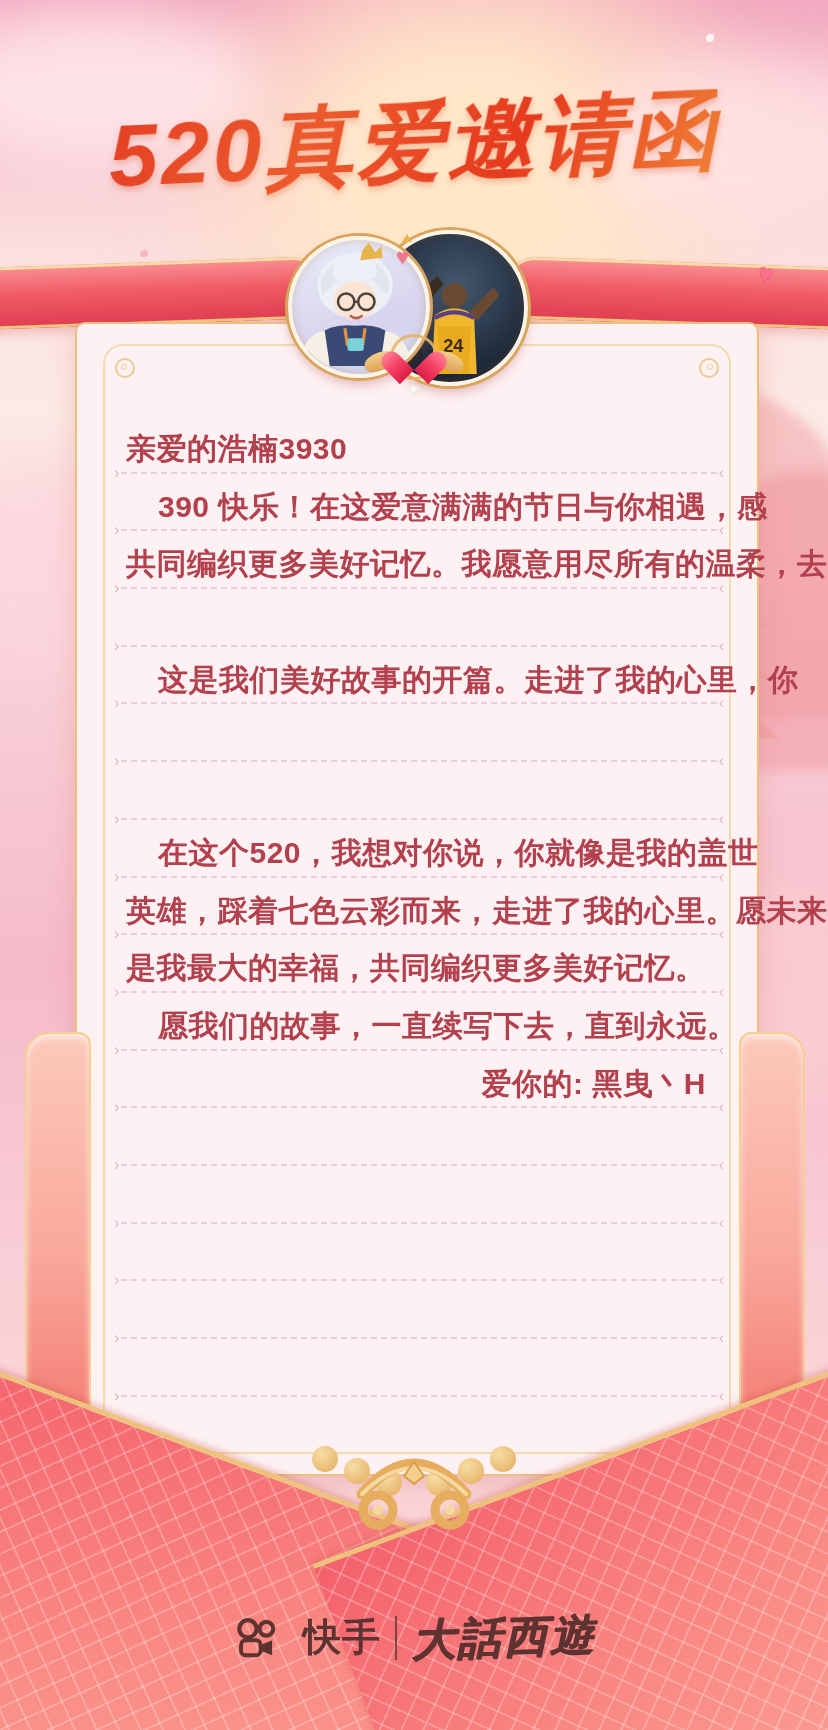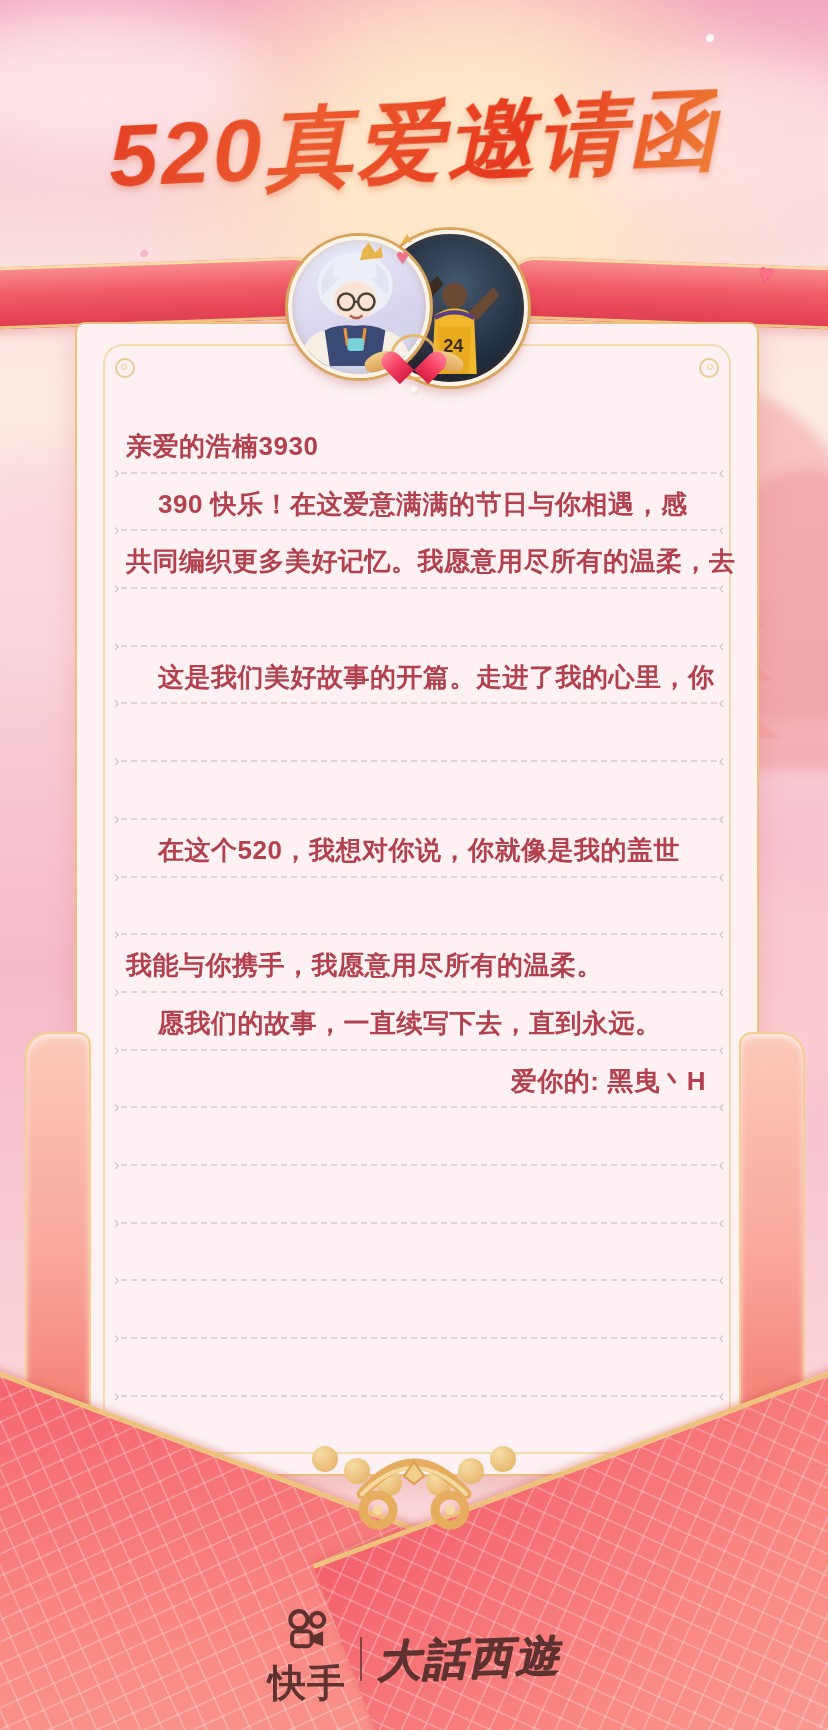"亲爱的浩楠3930" .letter-text { font-size: 26px -> 30px }
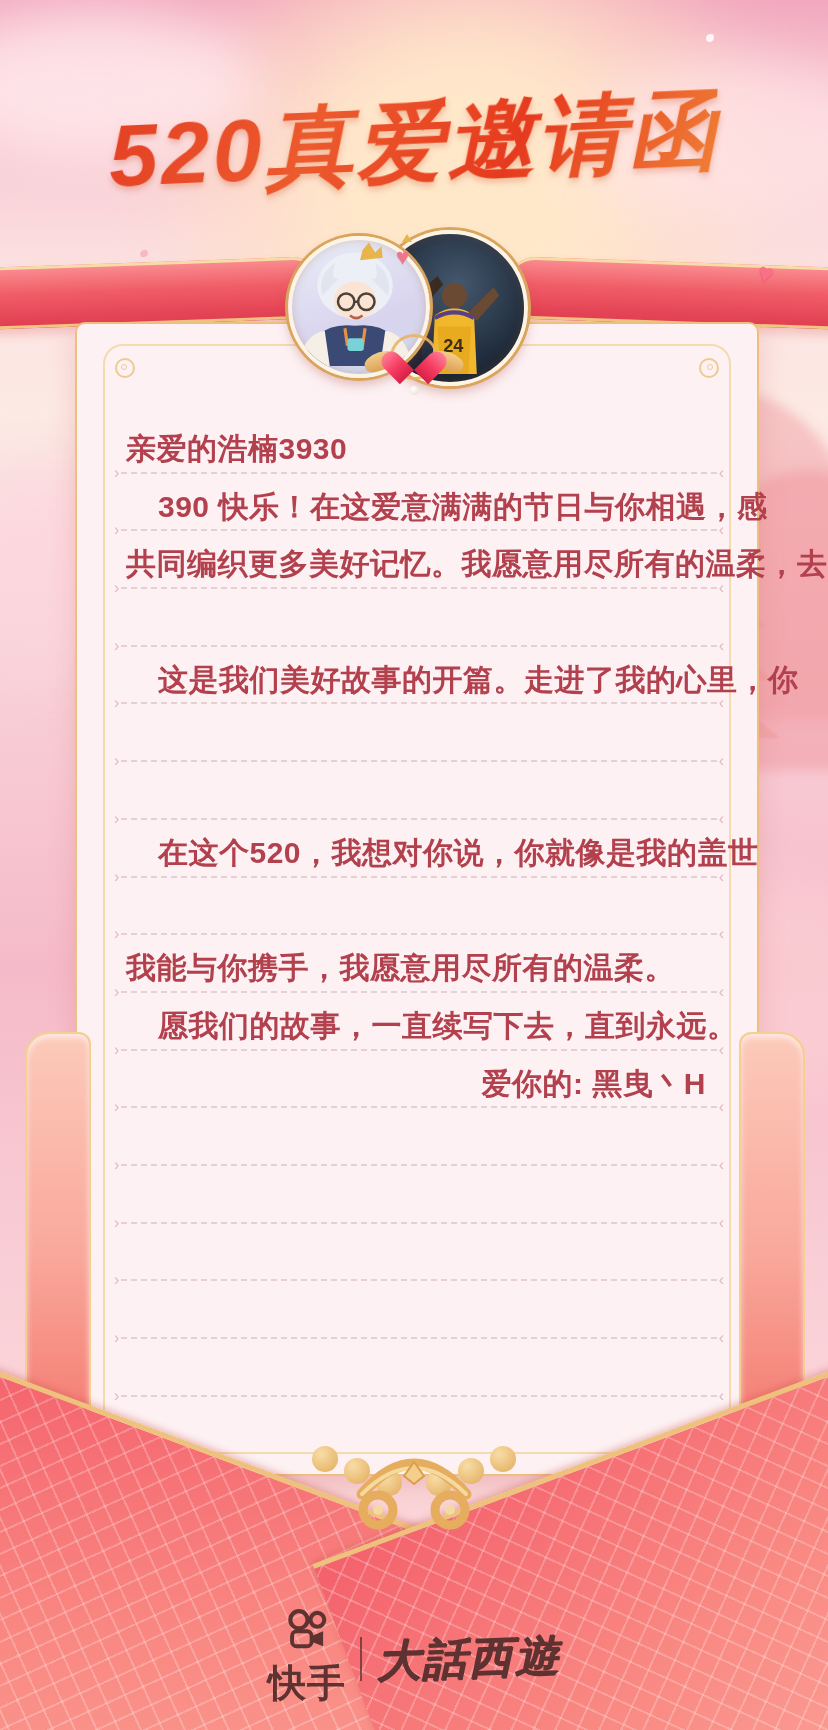"英雄，踩着七色云彩而来，走进了我的心里。愿未来" div.letter-text { html: none -> <div>英雄，踩着七色云彩而来，走进了我的心里。愿未来</div> }
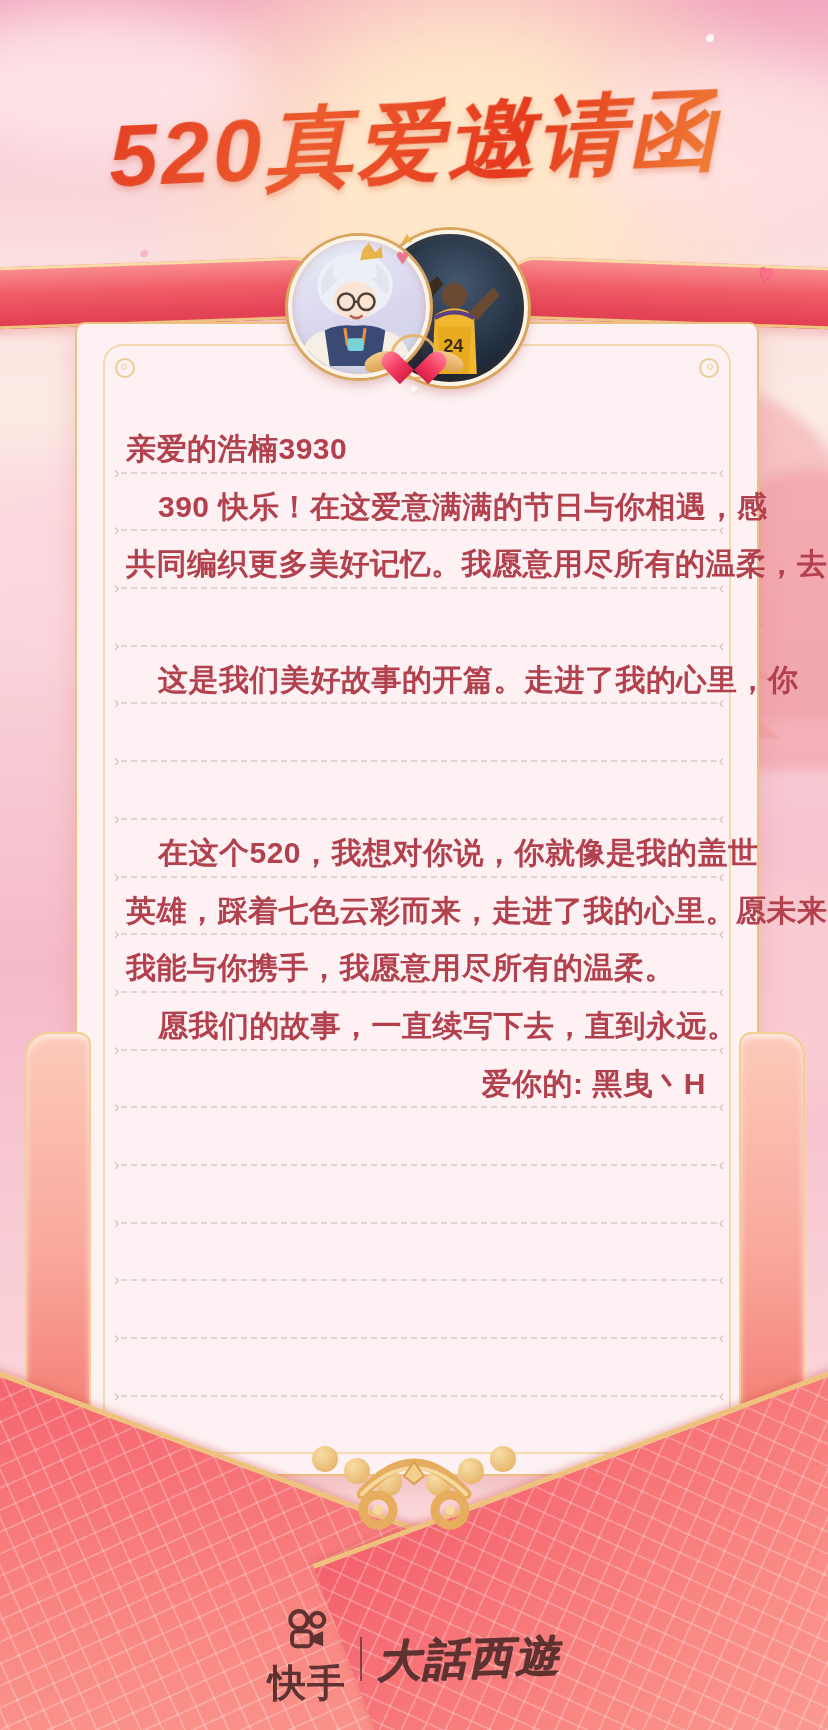"我能与你携手，我愿意用尽所有的温柔。" div.letter-text { text: 我能与你携手，我愿意用尽所有的温柔 -> 是我最大的幸福，共同编织更多美好记忆 }
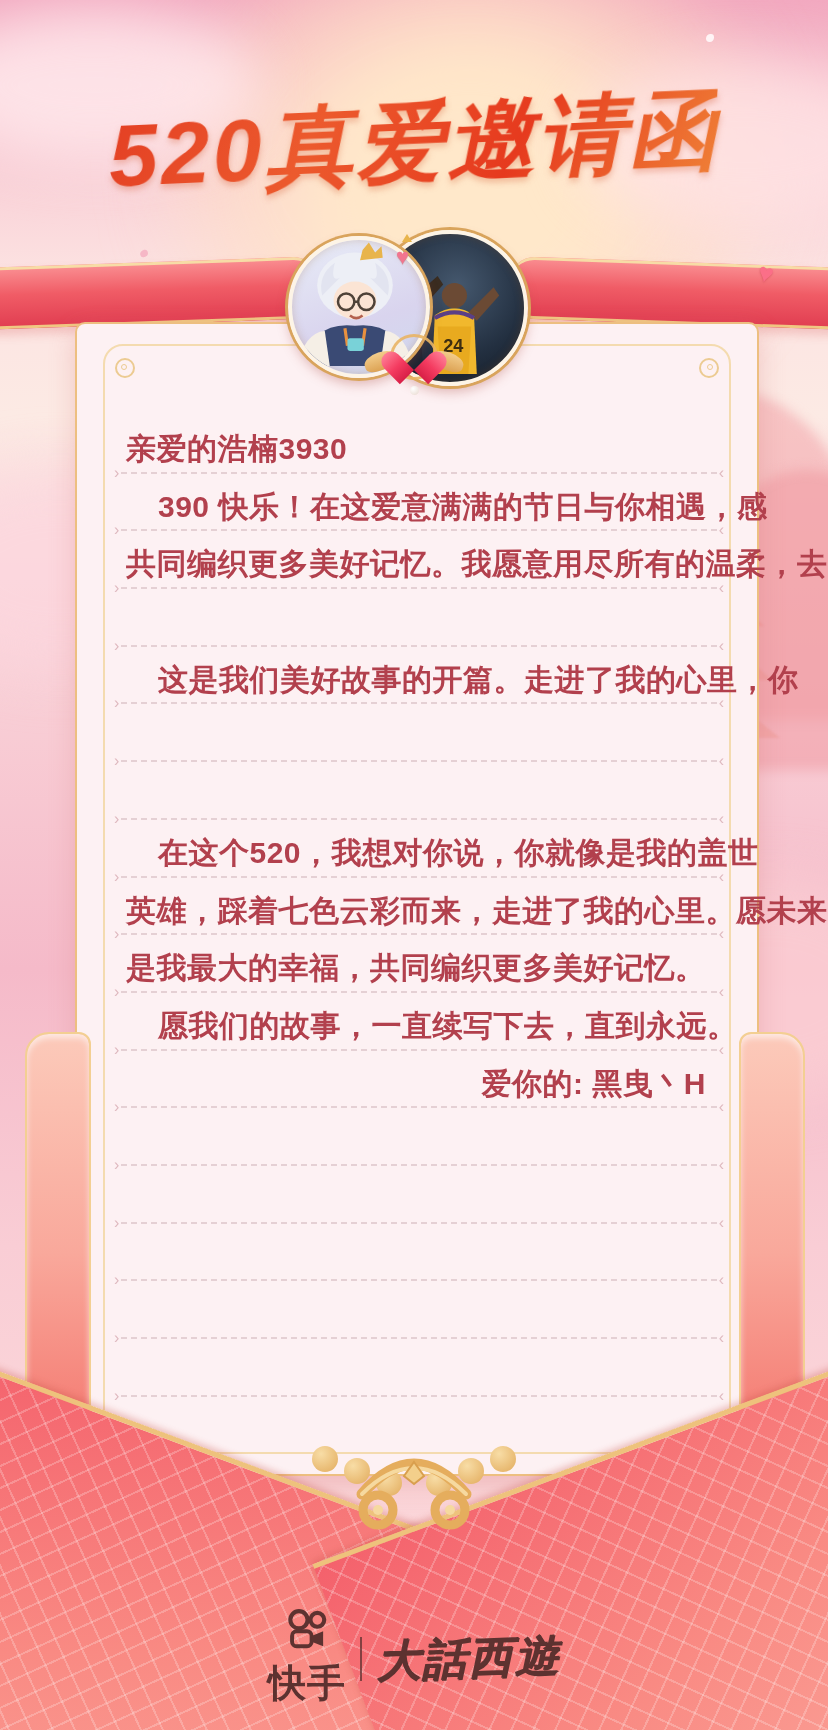"快手" .ks-logo { flex-direction: column -> none; gap: 8px -> 24px }
